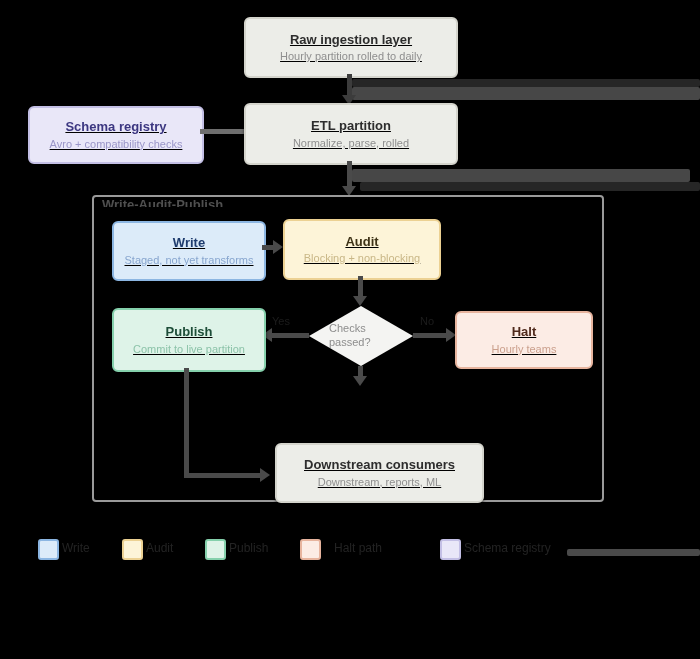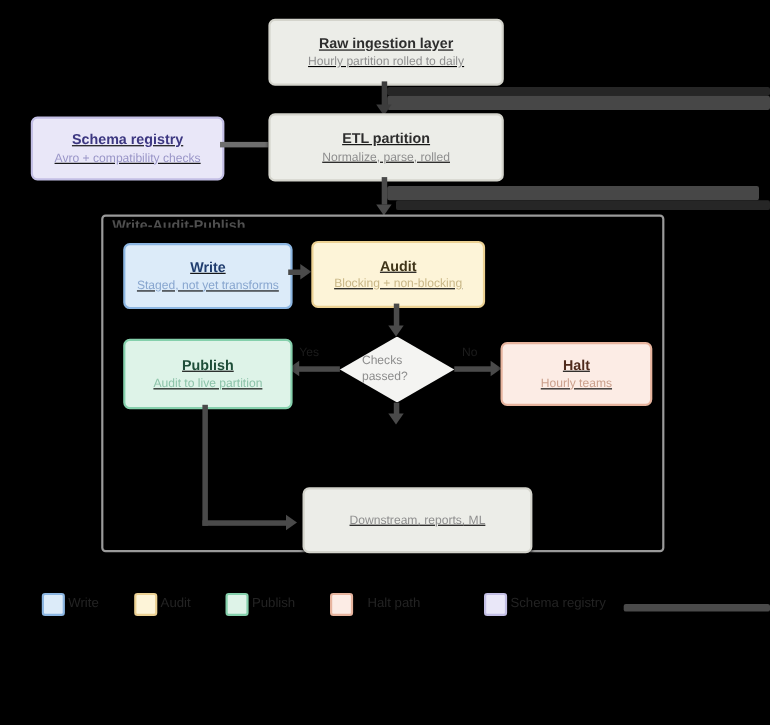"Audit to live partition" div.s { text: Audit -> Commit }
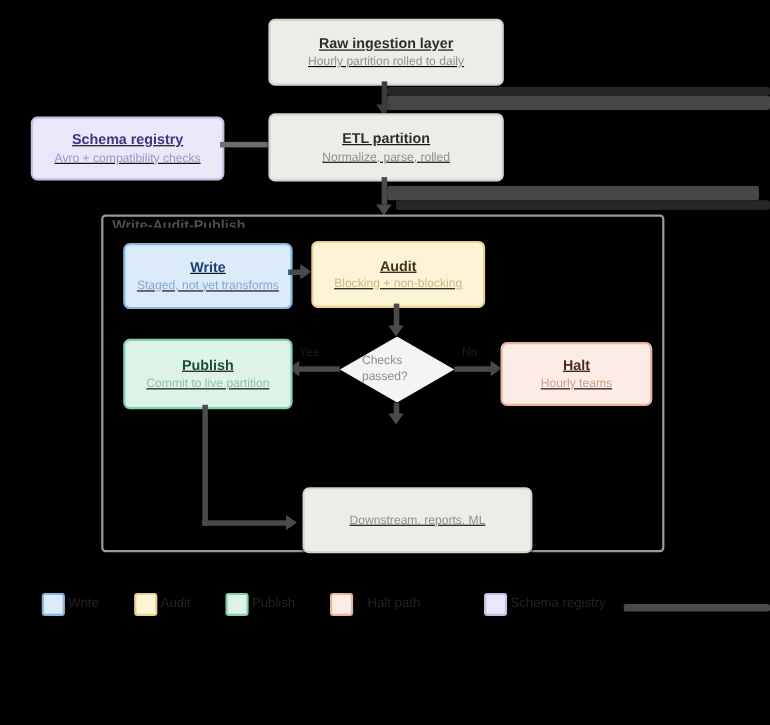"Downstream consumers" div.t { html: none -> <div>Downstream consumers</div> }
